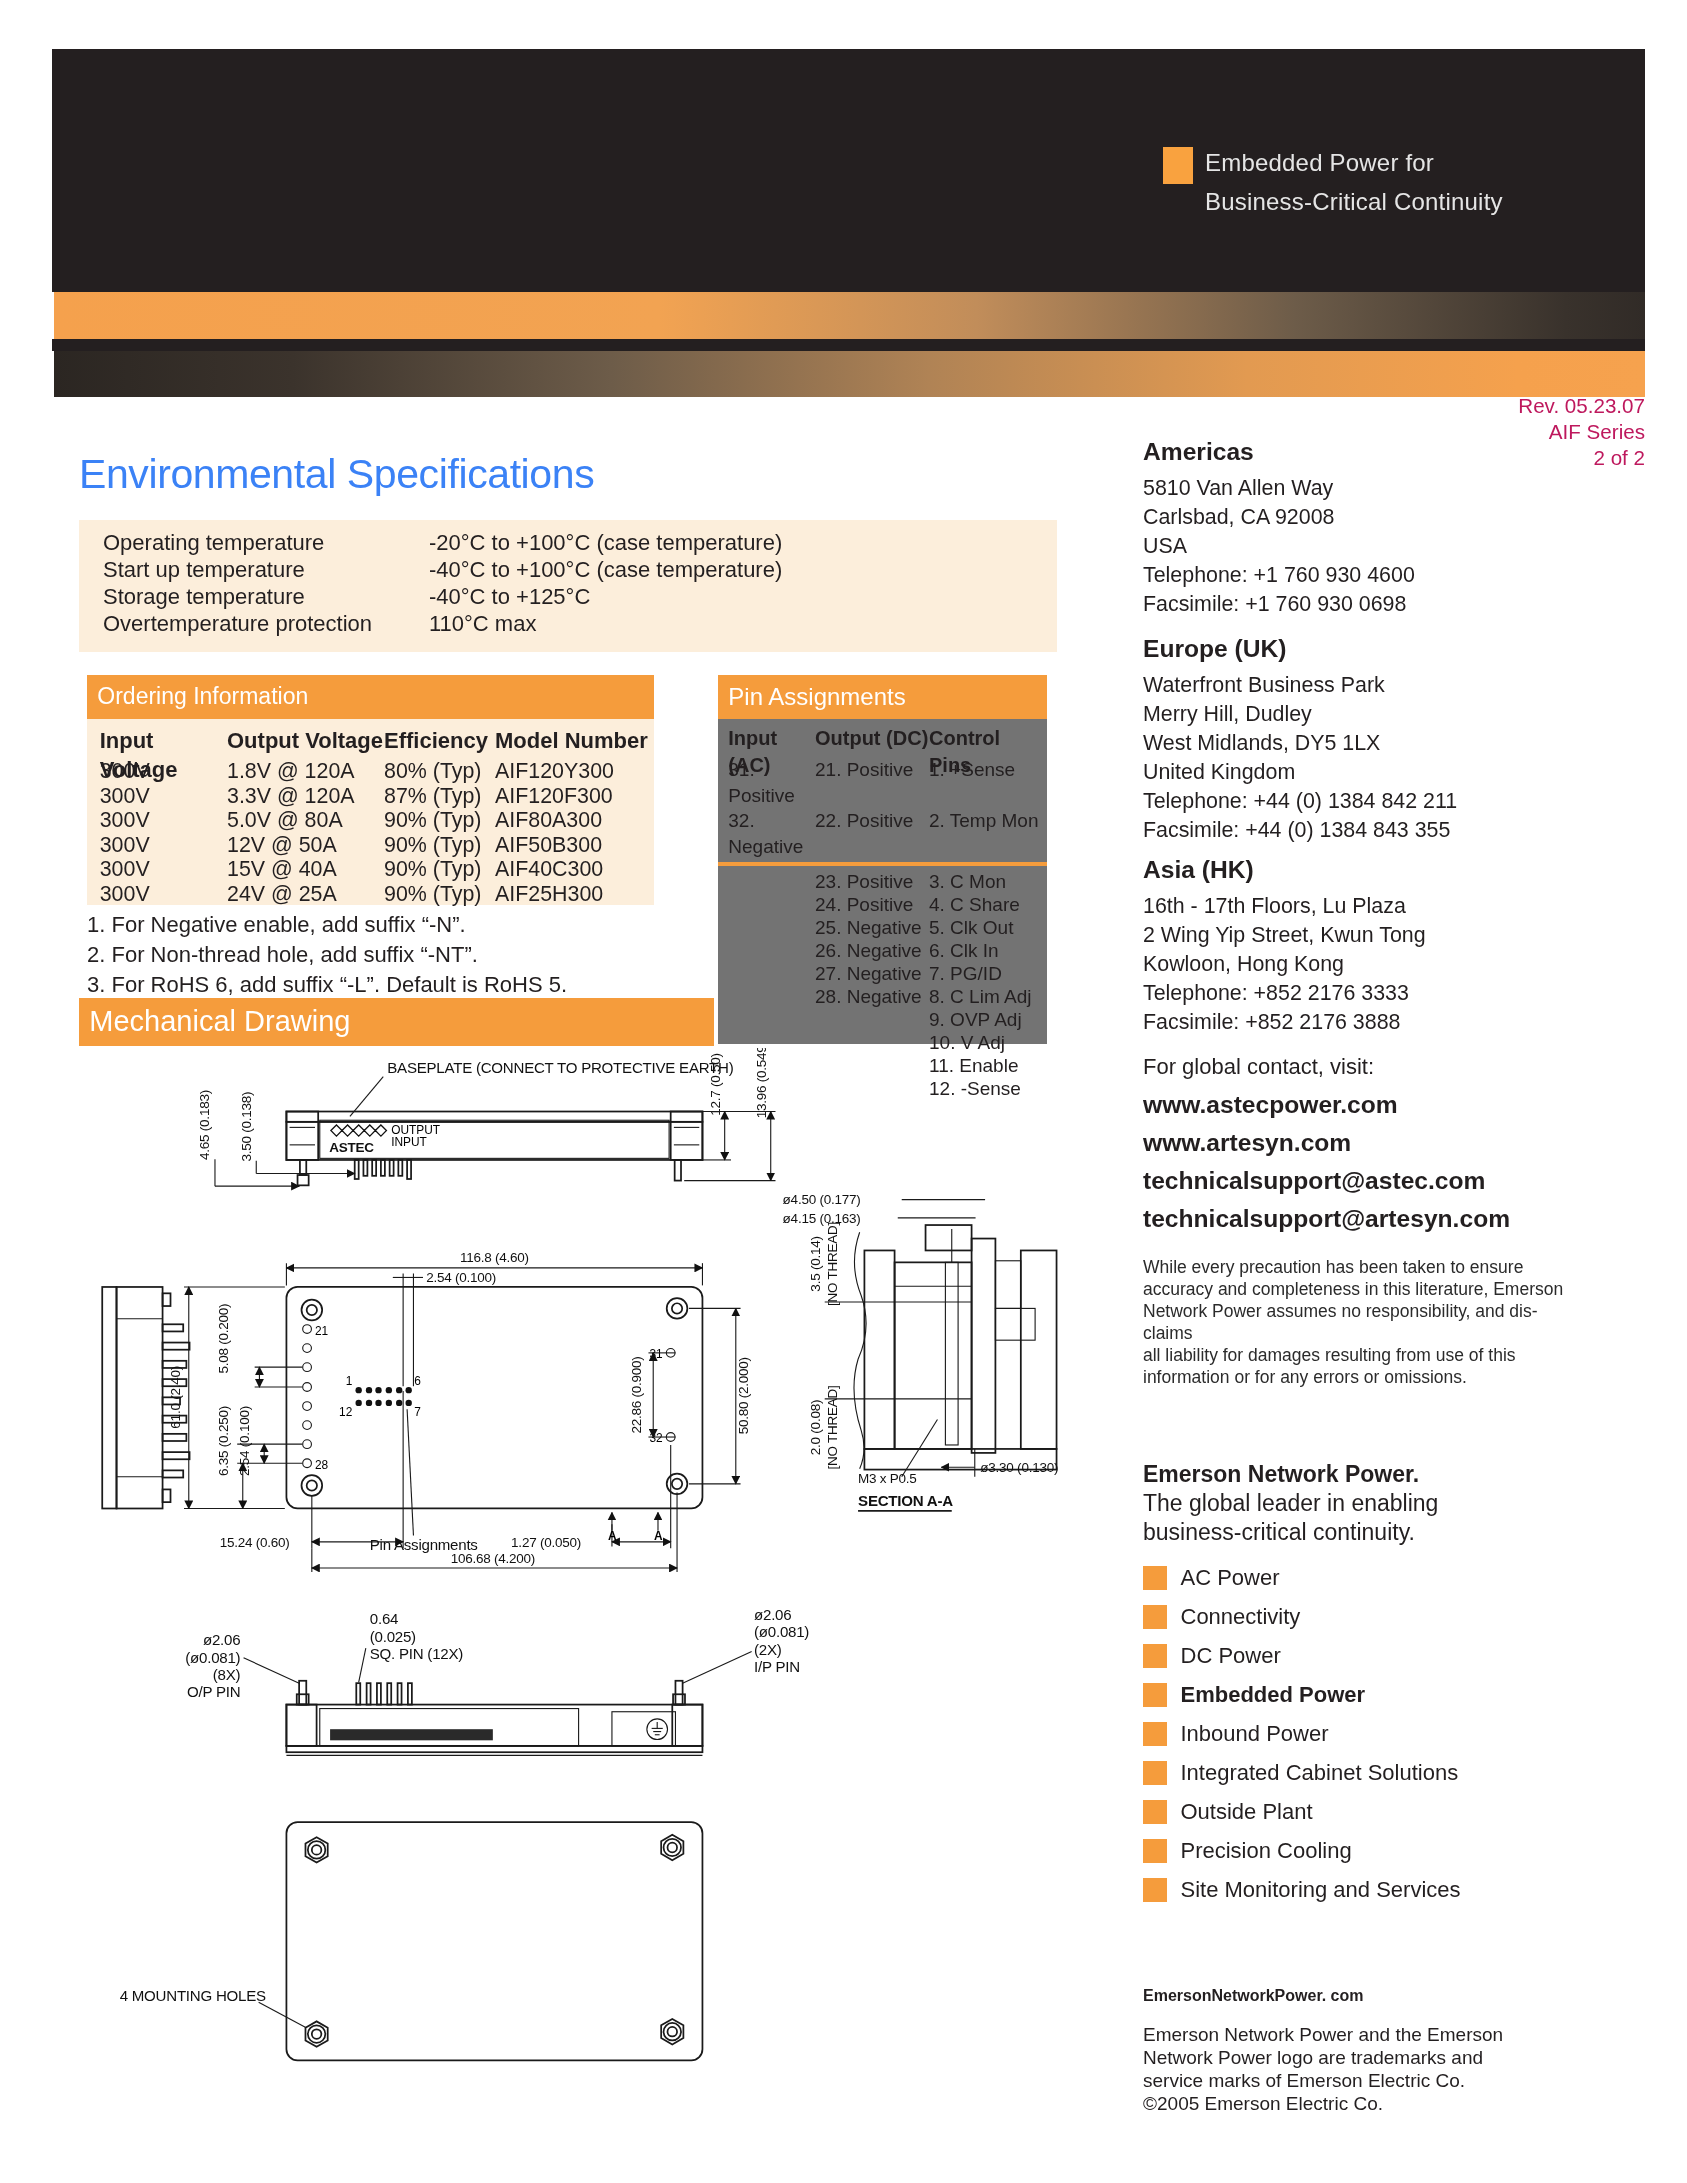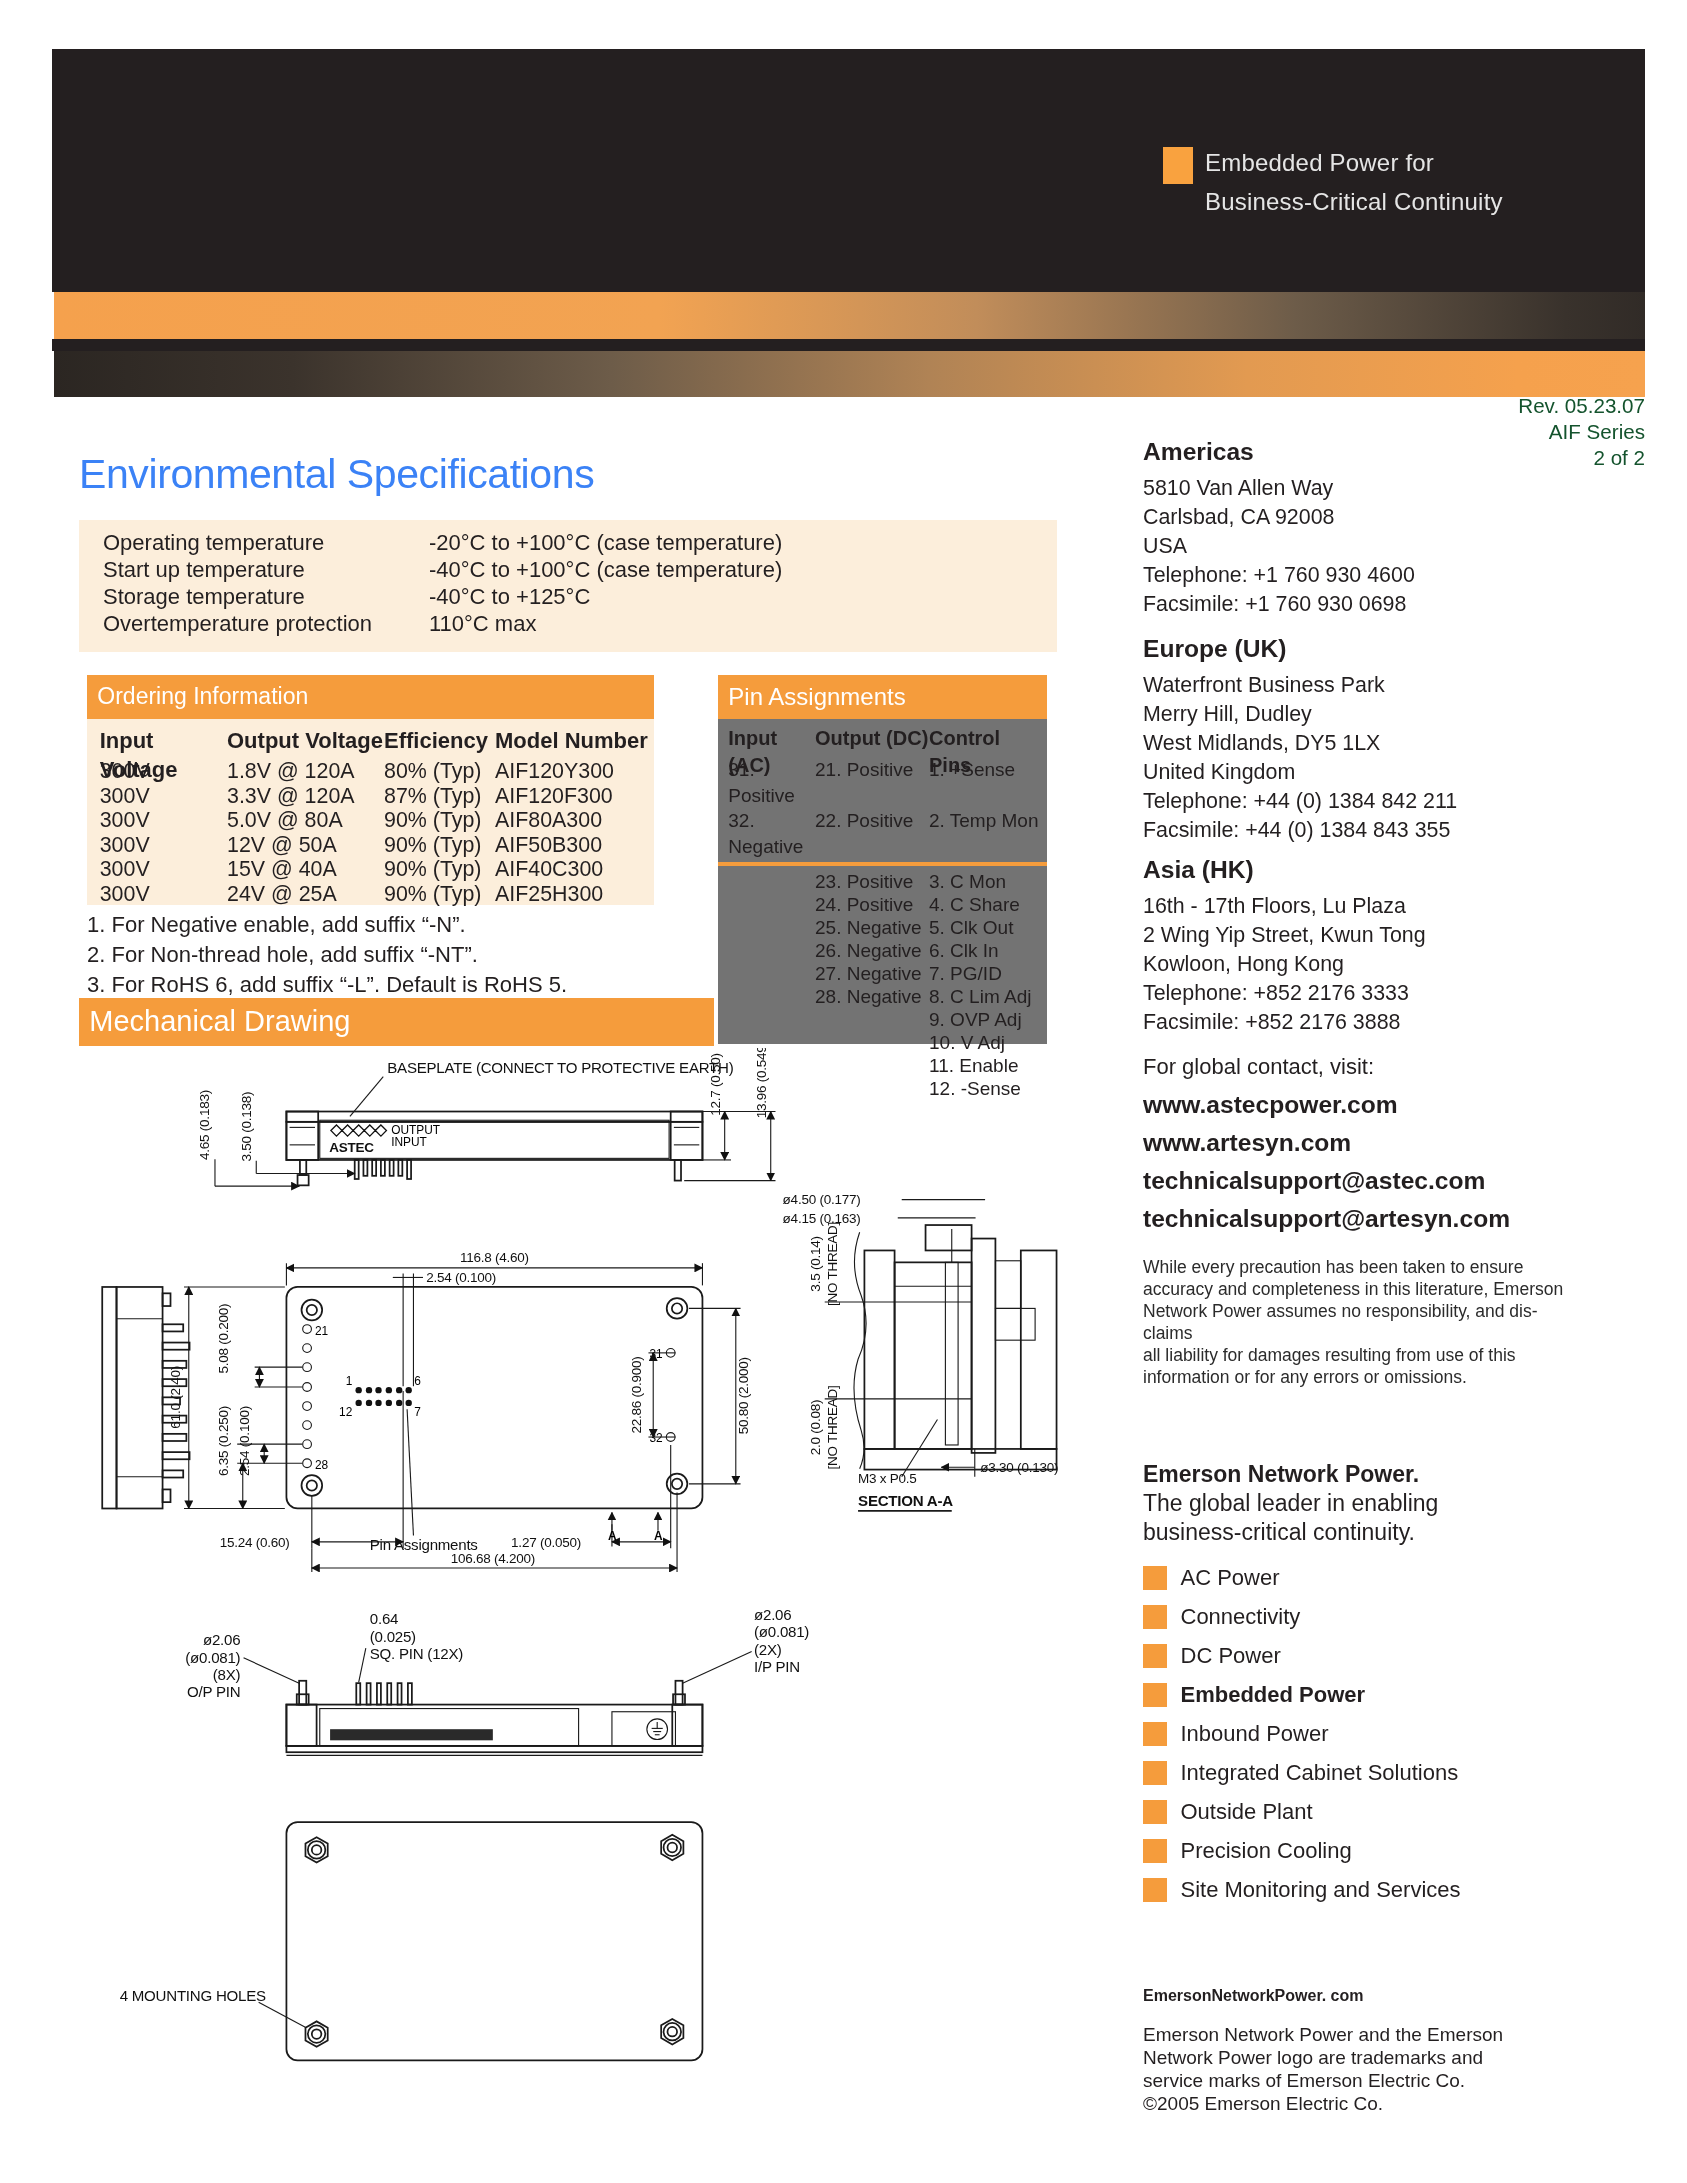"Rev. 05.23.07" .rev { color: #14532d -> #be185d }
